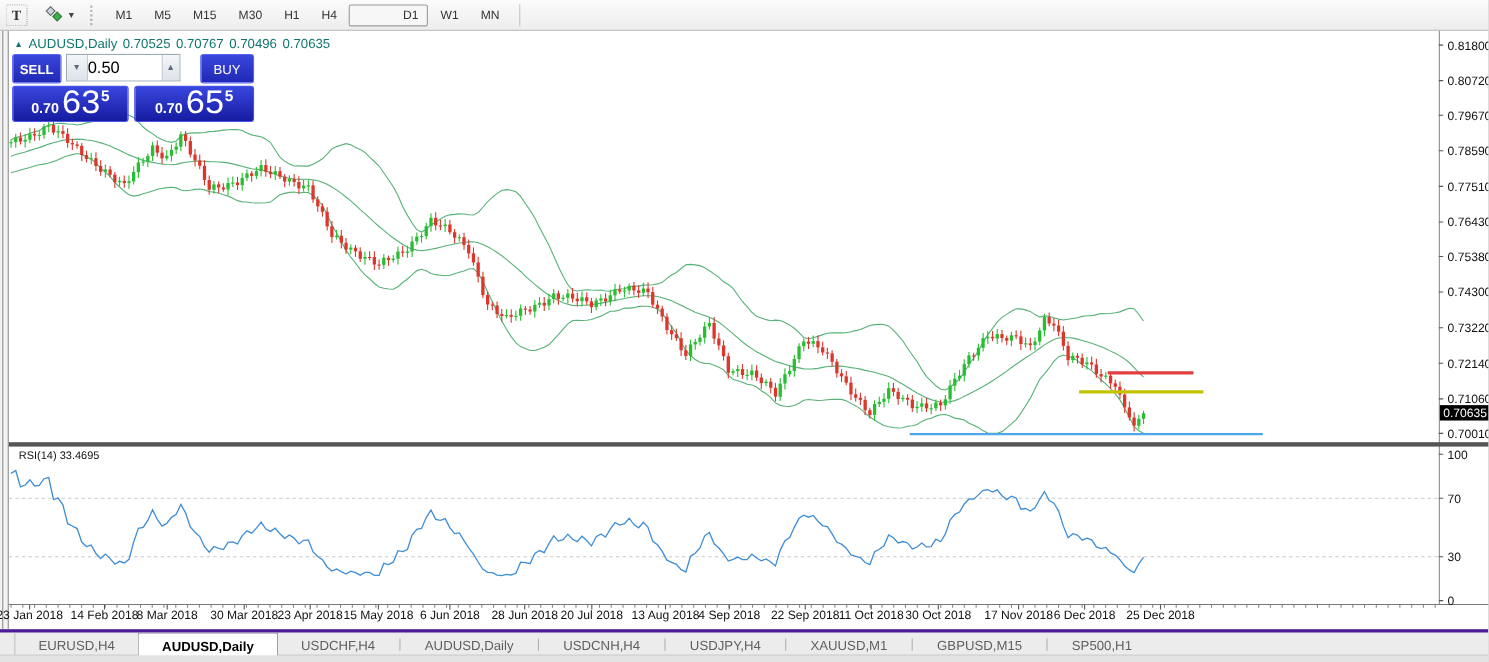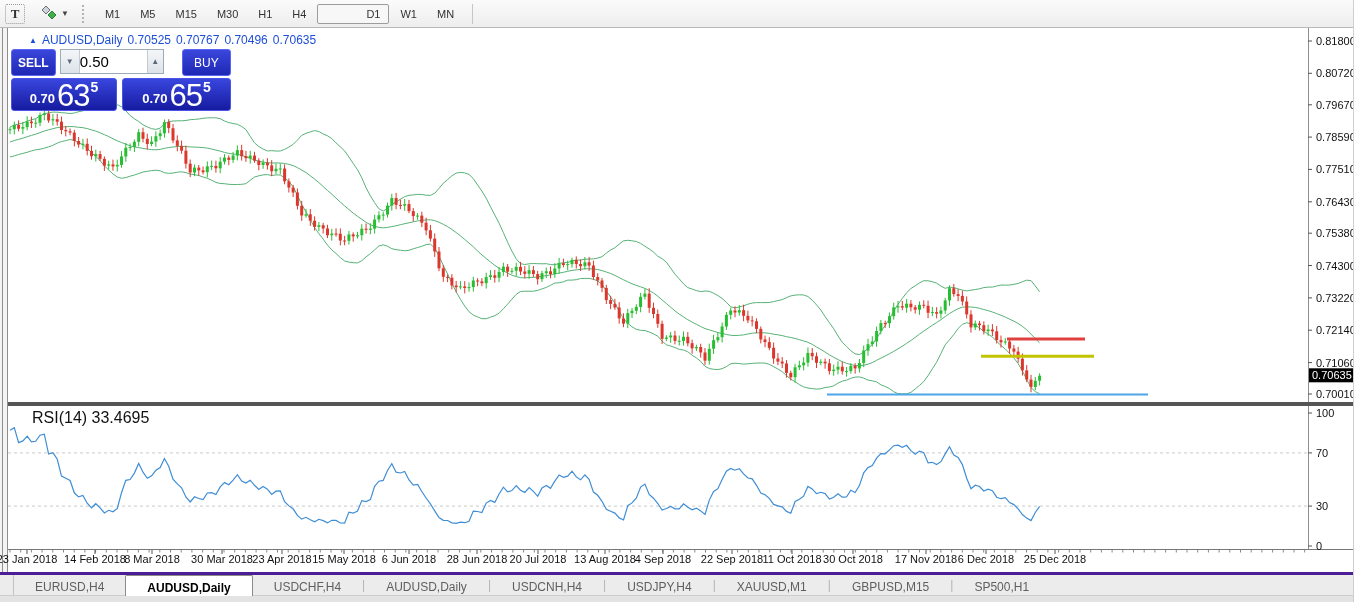"▲ AUDUSD,Daily 0.70525 0.70767 0.70496" .chart-title { color: #1d4ed8 -> #0f766e; margin-left: 16px -> none }
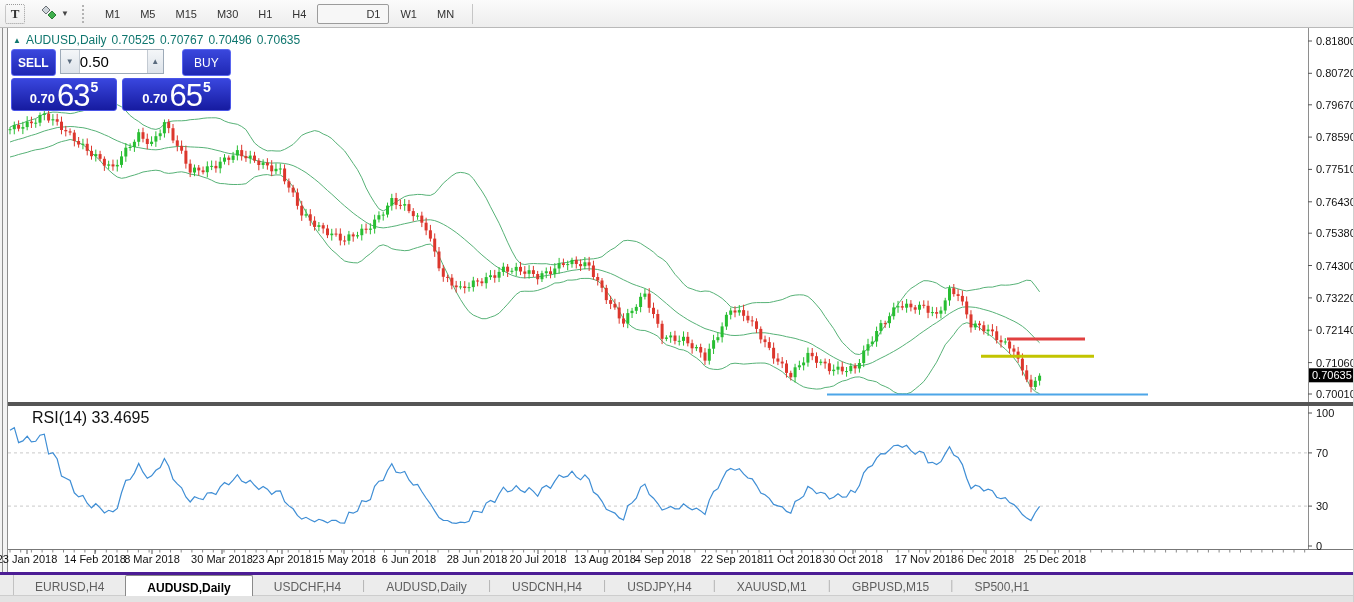"63" .pb { font-family: none -> Liberation Mono, monospace }
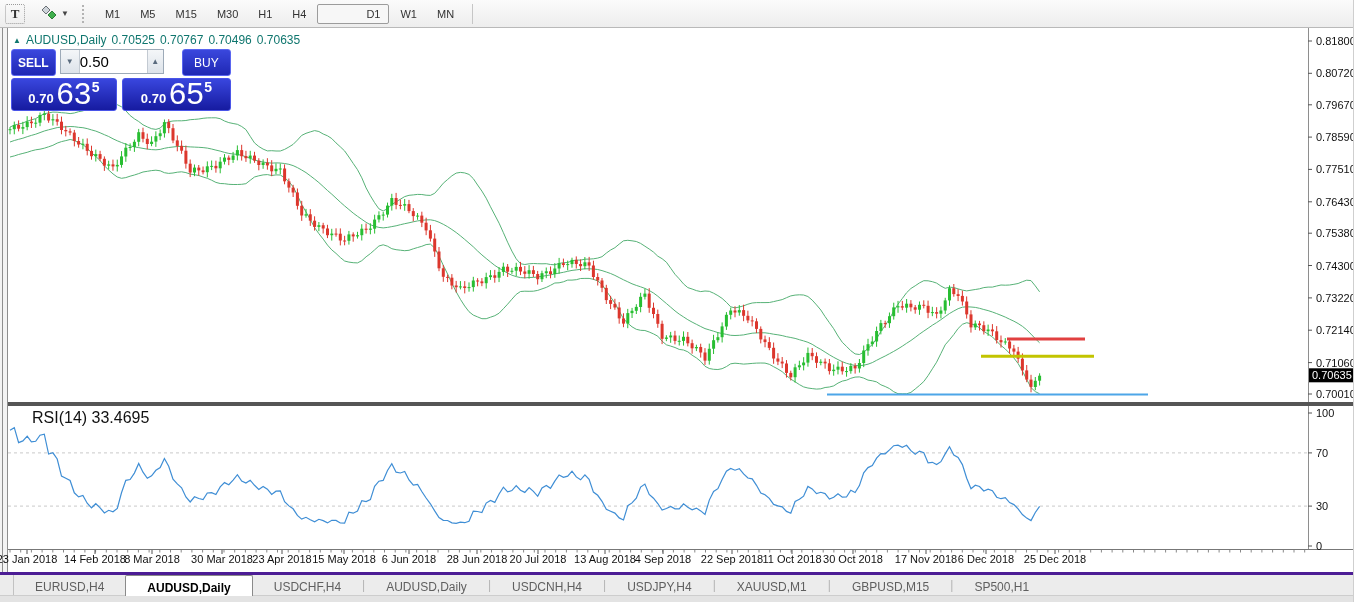"RSI(14) 33.4695" .rsi-label { font-size: 16px -> 10px; margin-left: 15px -> none }
